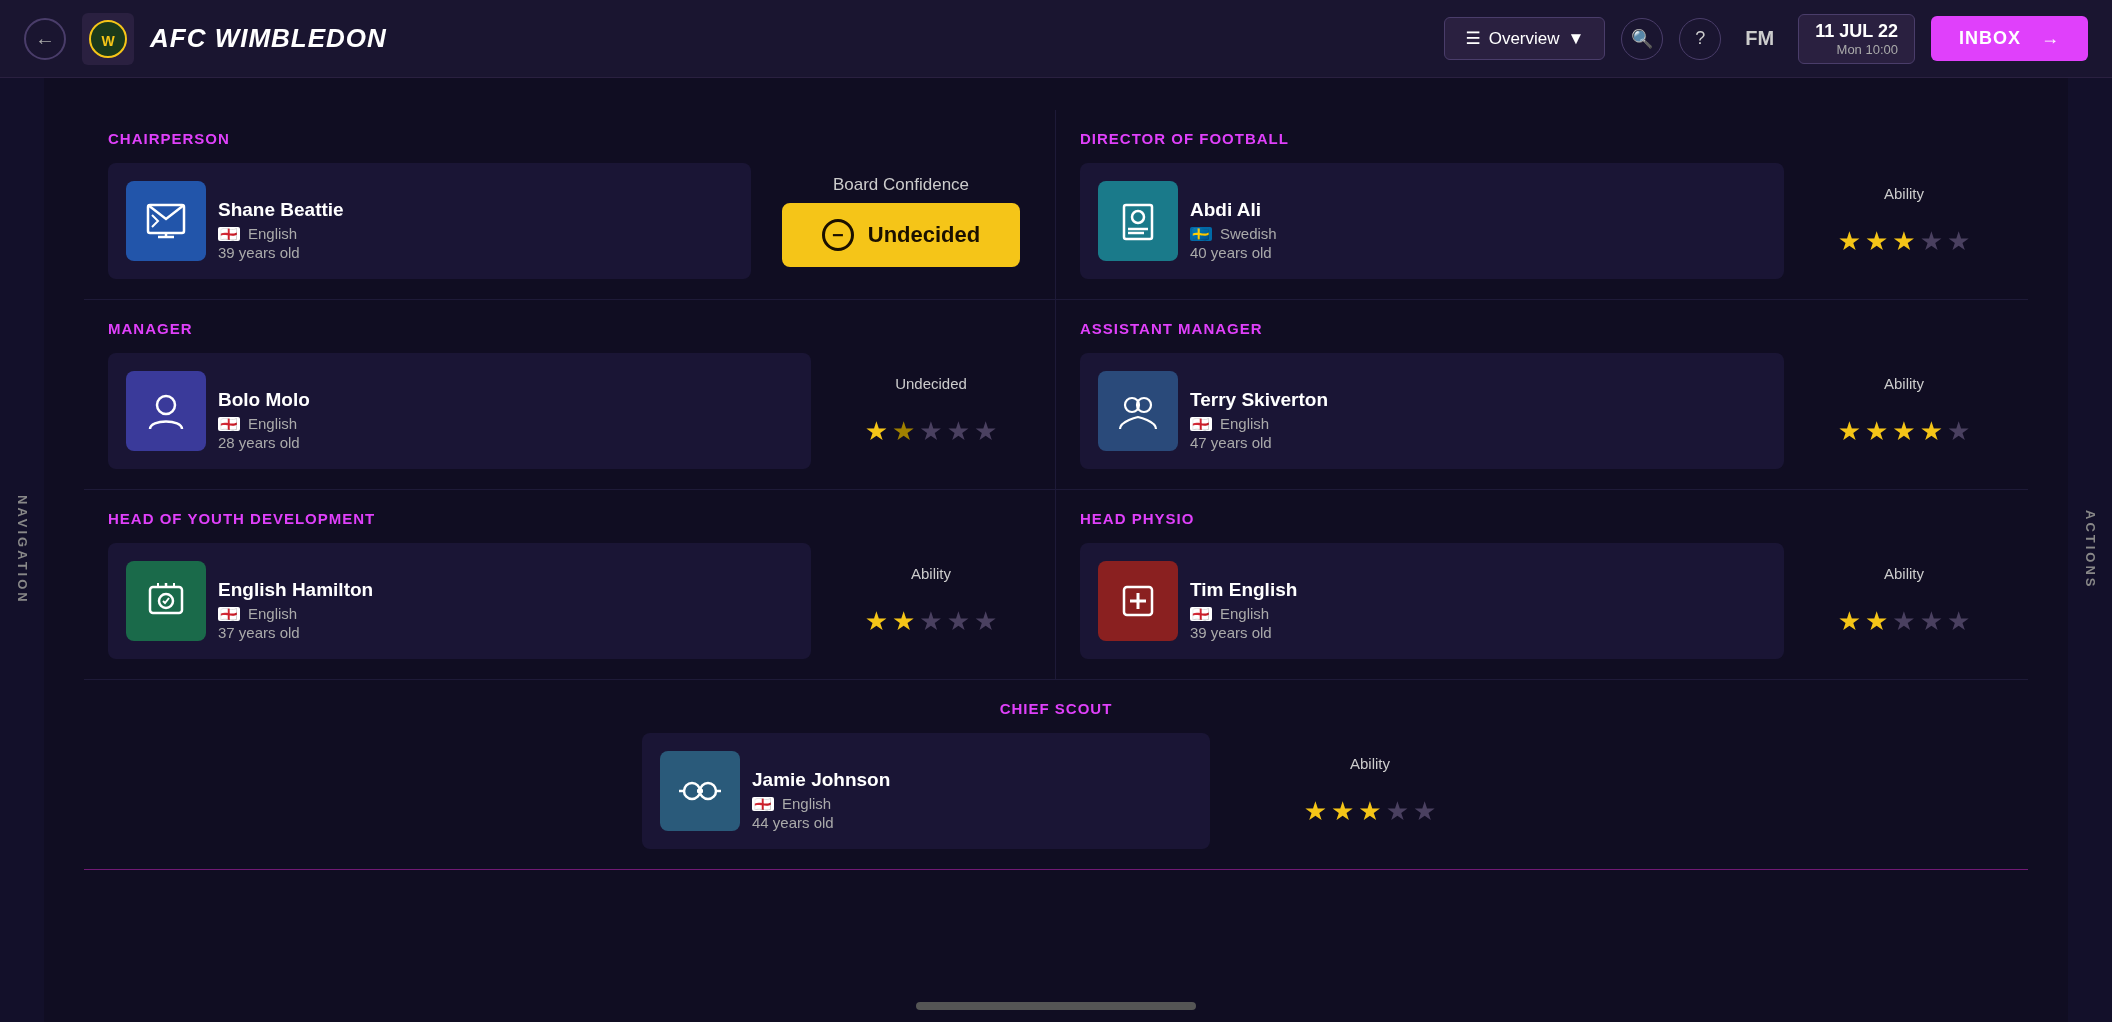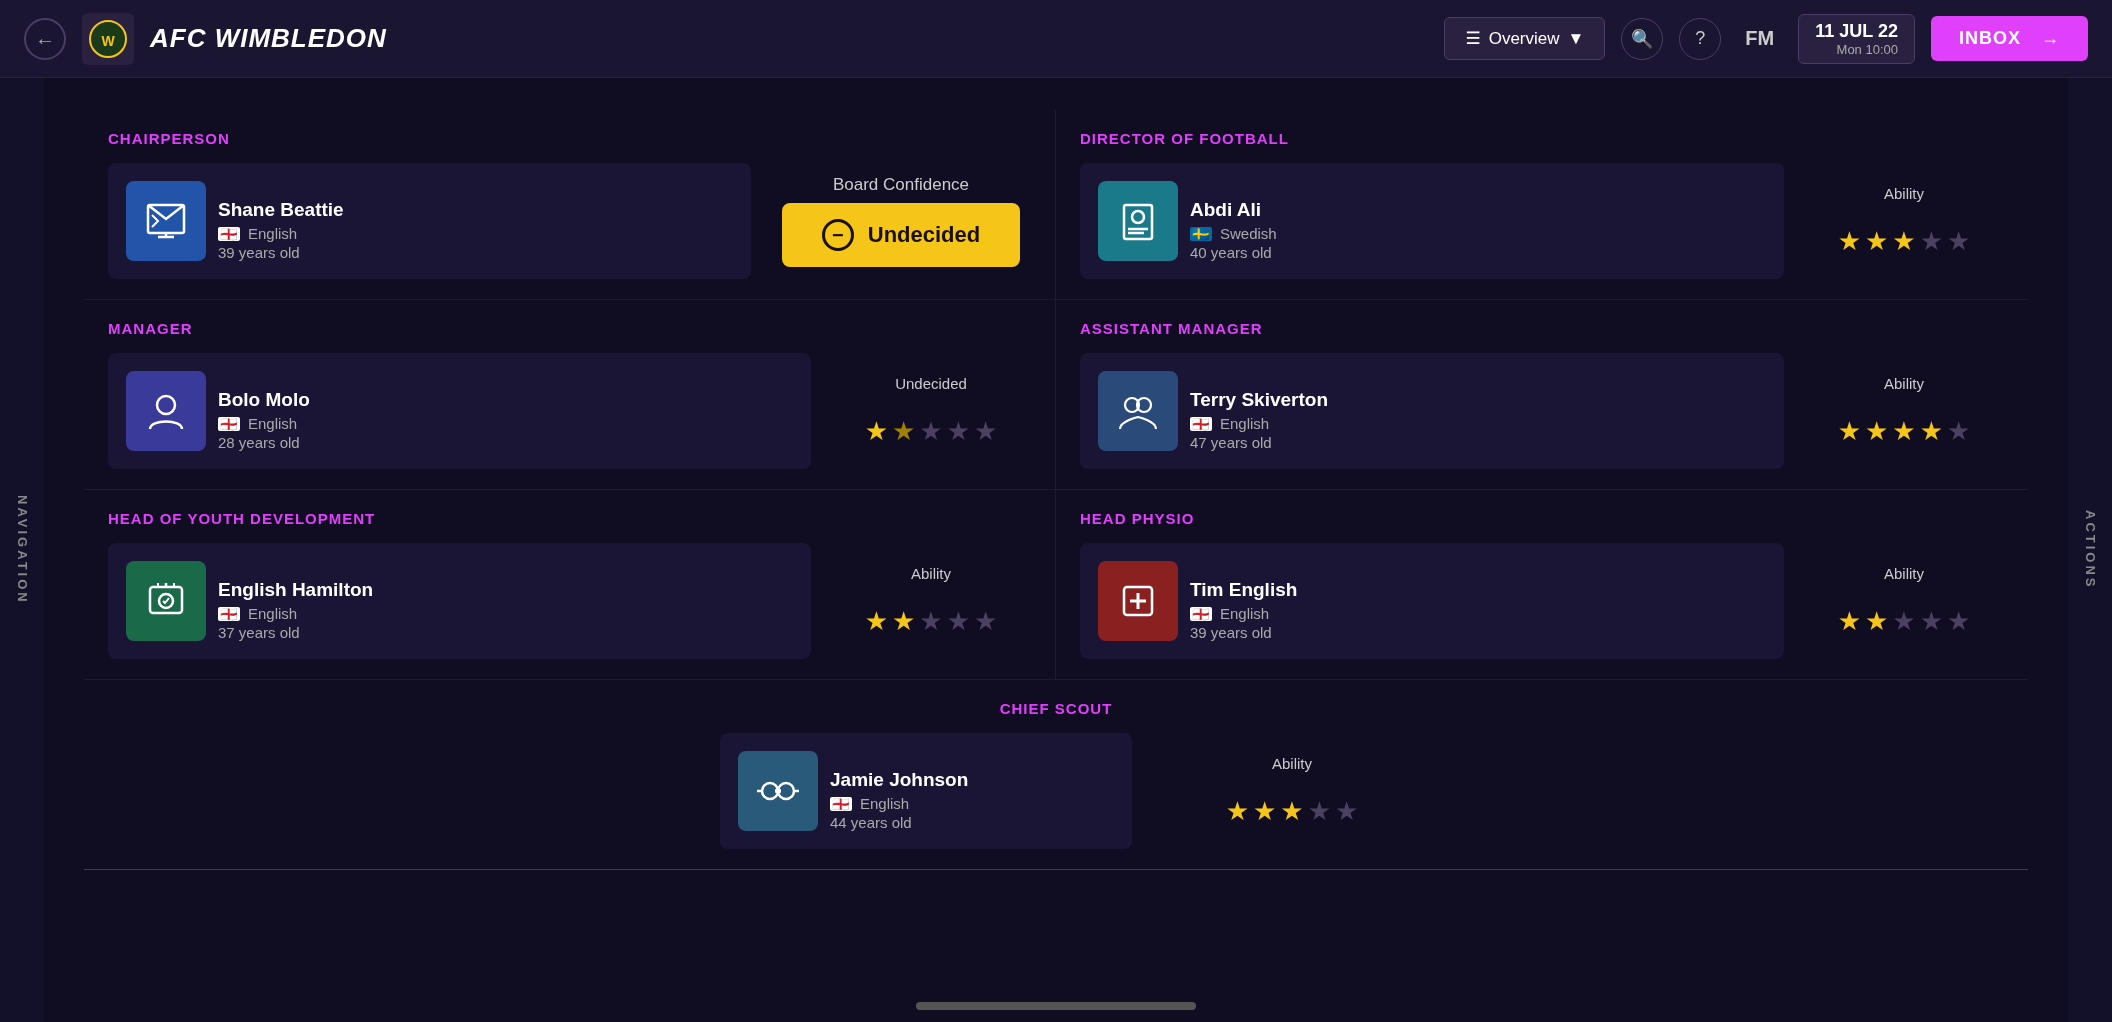"Jamie Johnson" div.staff-card { width: 412px -> 568px }
